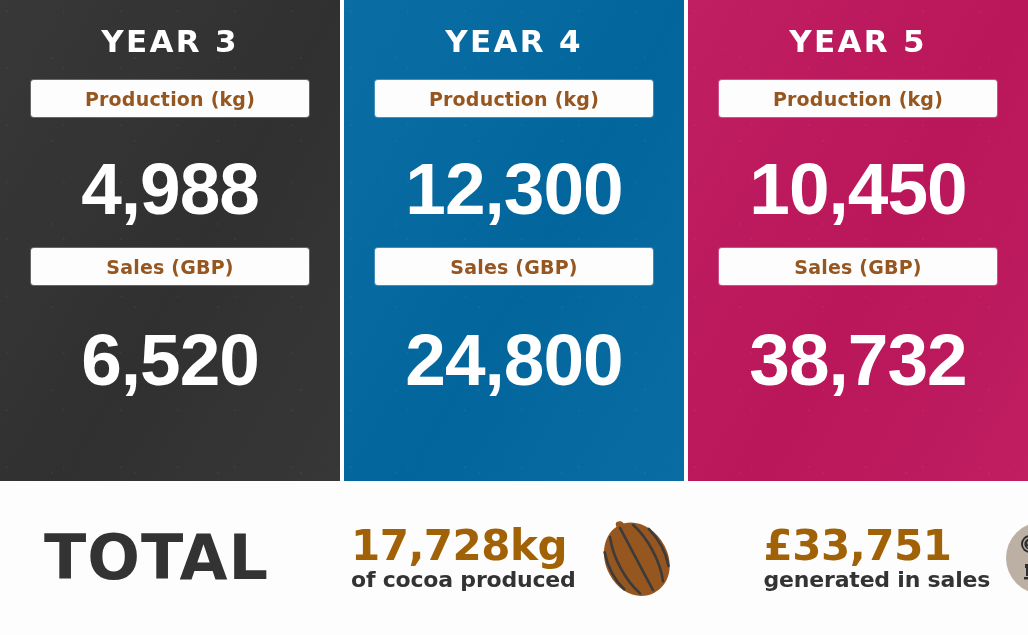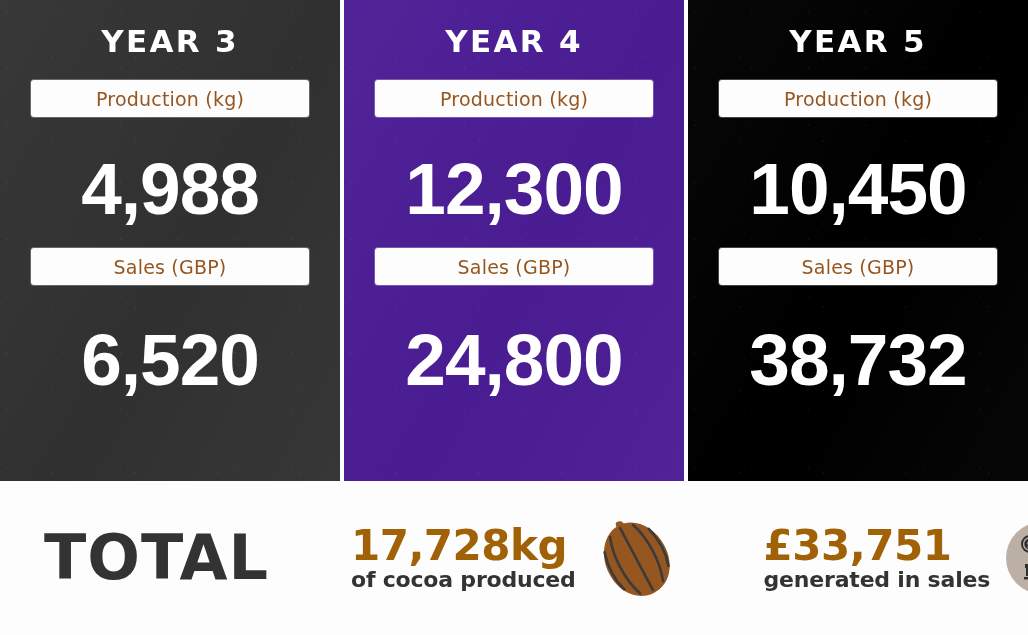"YEAR 4" .col-brown { background: #4c1d95 -> #0369a1 }
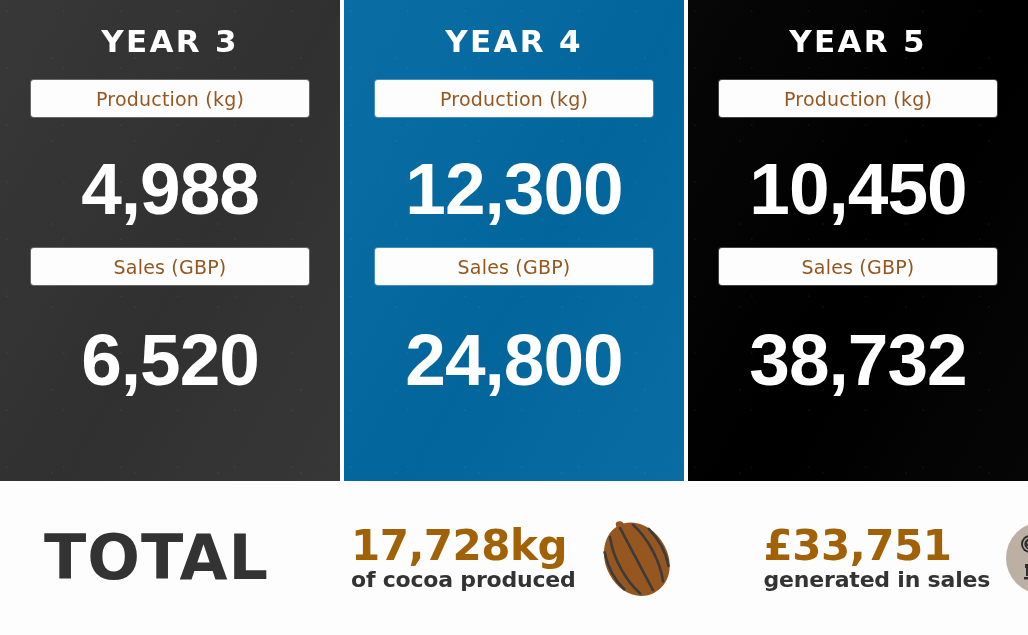"YEAR 5" .col-taupe { background: #000000 -> #be185d }
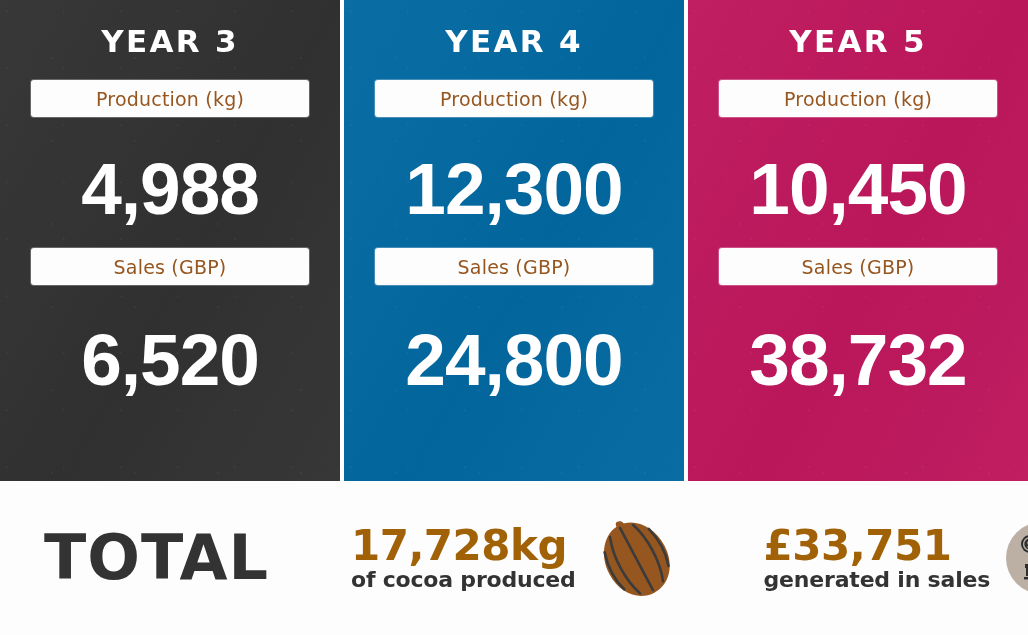"Production (kg)" .label-chip span { font-weight: 400 -> 700 }
